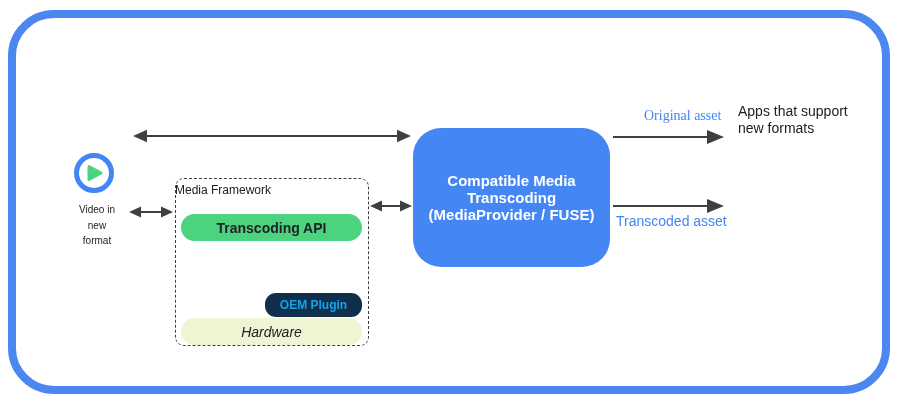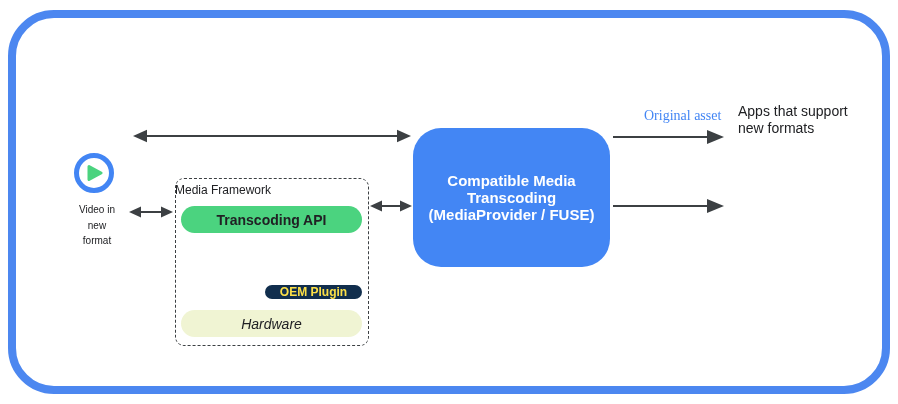"Transcoding API" .pill { margin-top: none -> 8px }
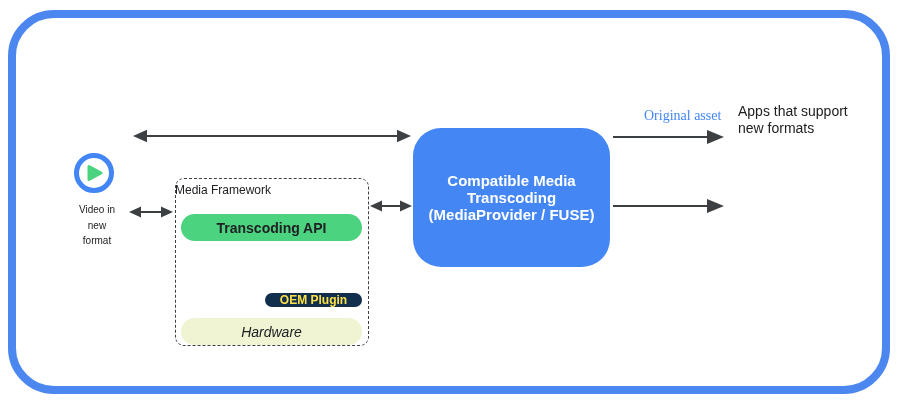"Transcoded asset" div.asset-label { html: none -> <div>Transcoded asset</div> }
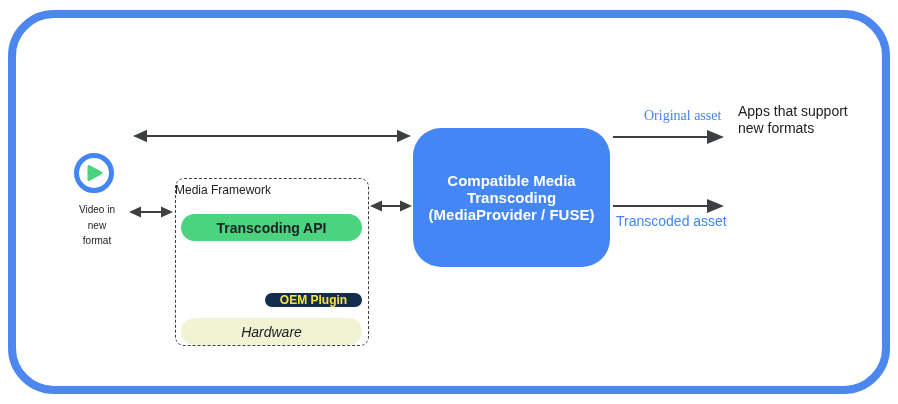"OEM Plugin" .pill-oem { color: #fde047 -> #0ea5e9; height: 14px -> 24px }
